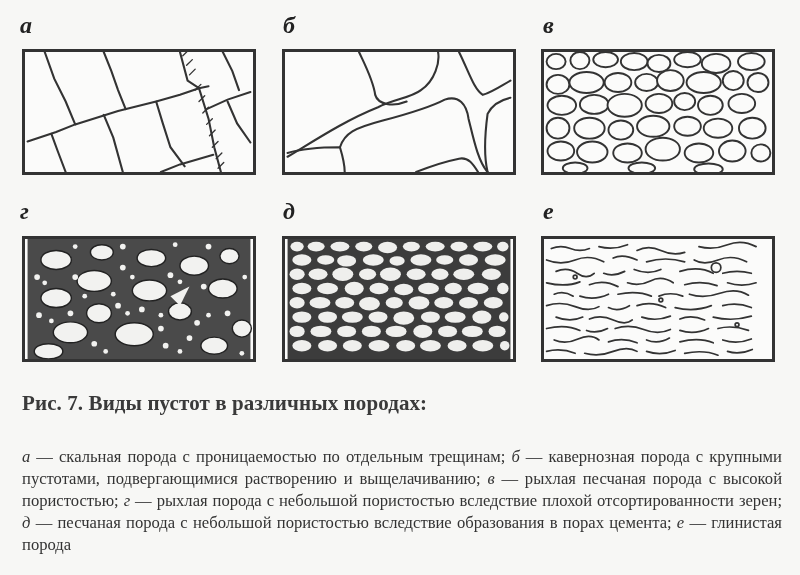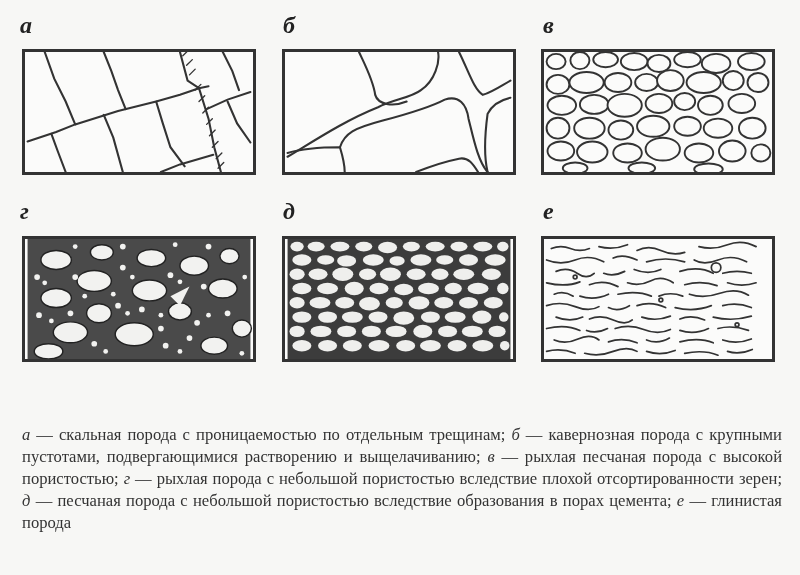"Рис. 7. Виды пустот в" div.caption-title { html: none -> <div>Рис. 7. Виды пустот в различных породах:</div> }
